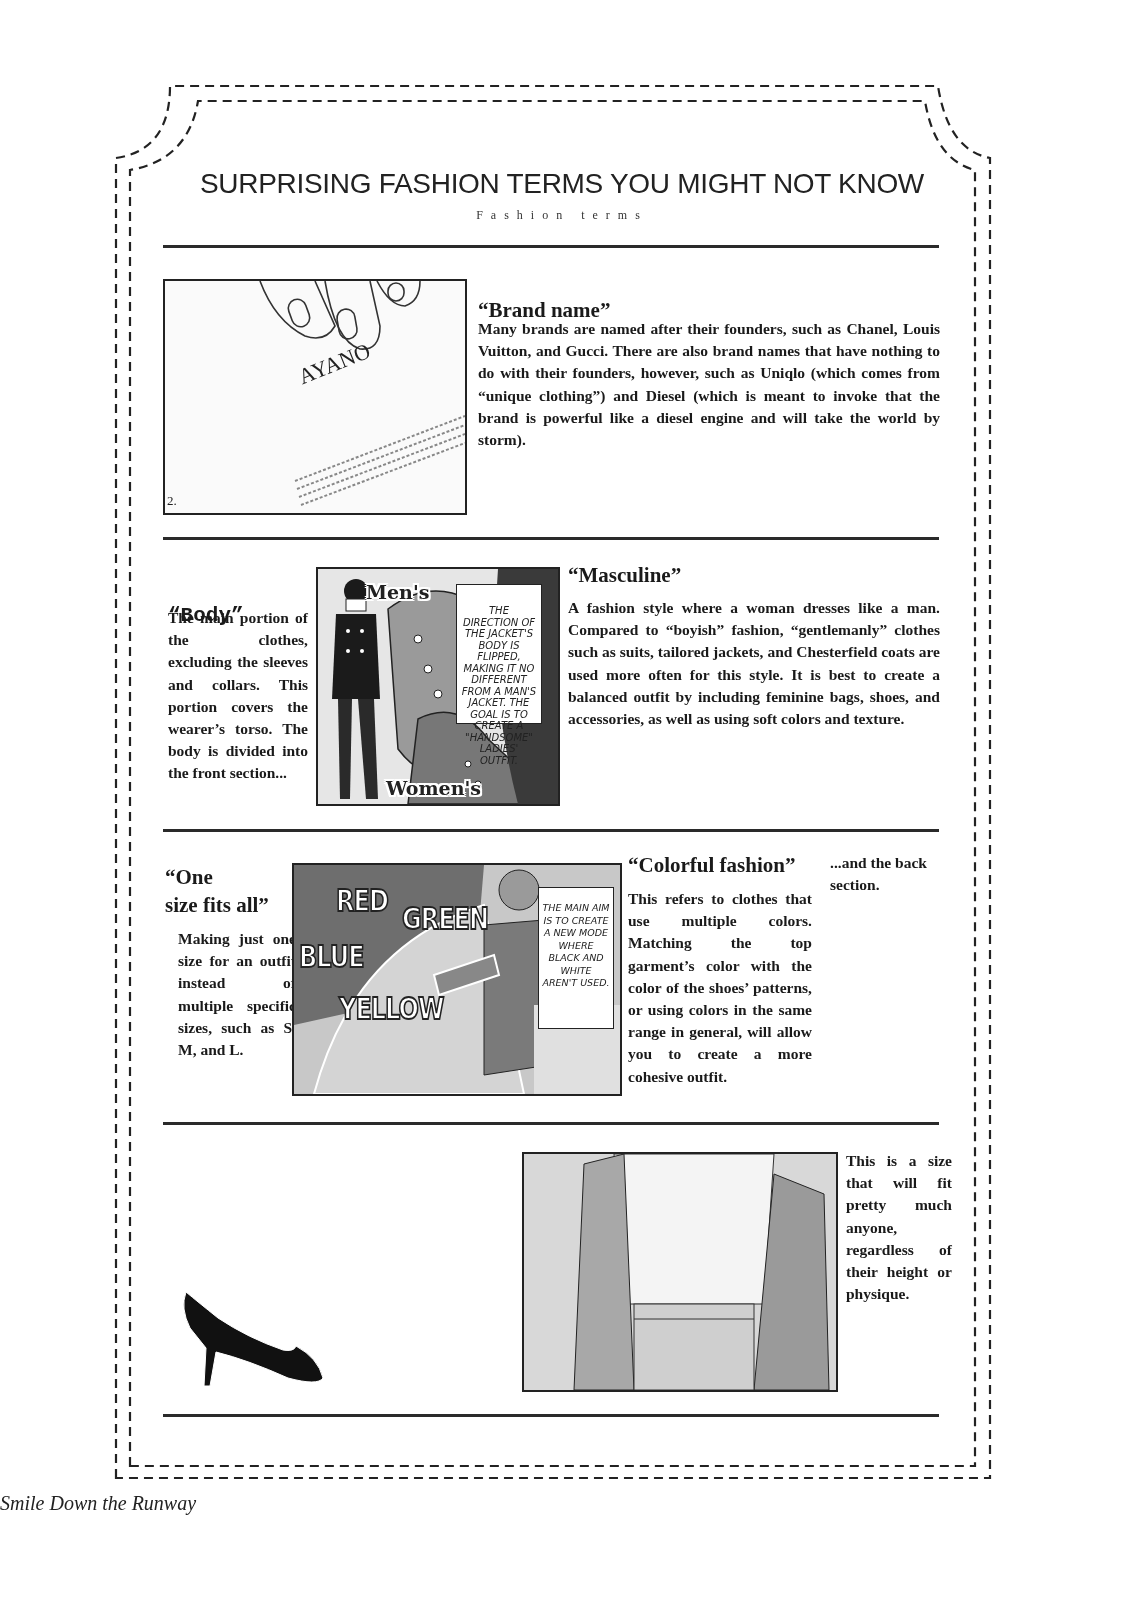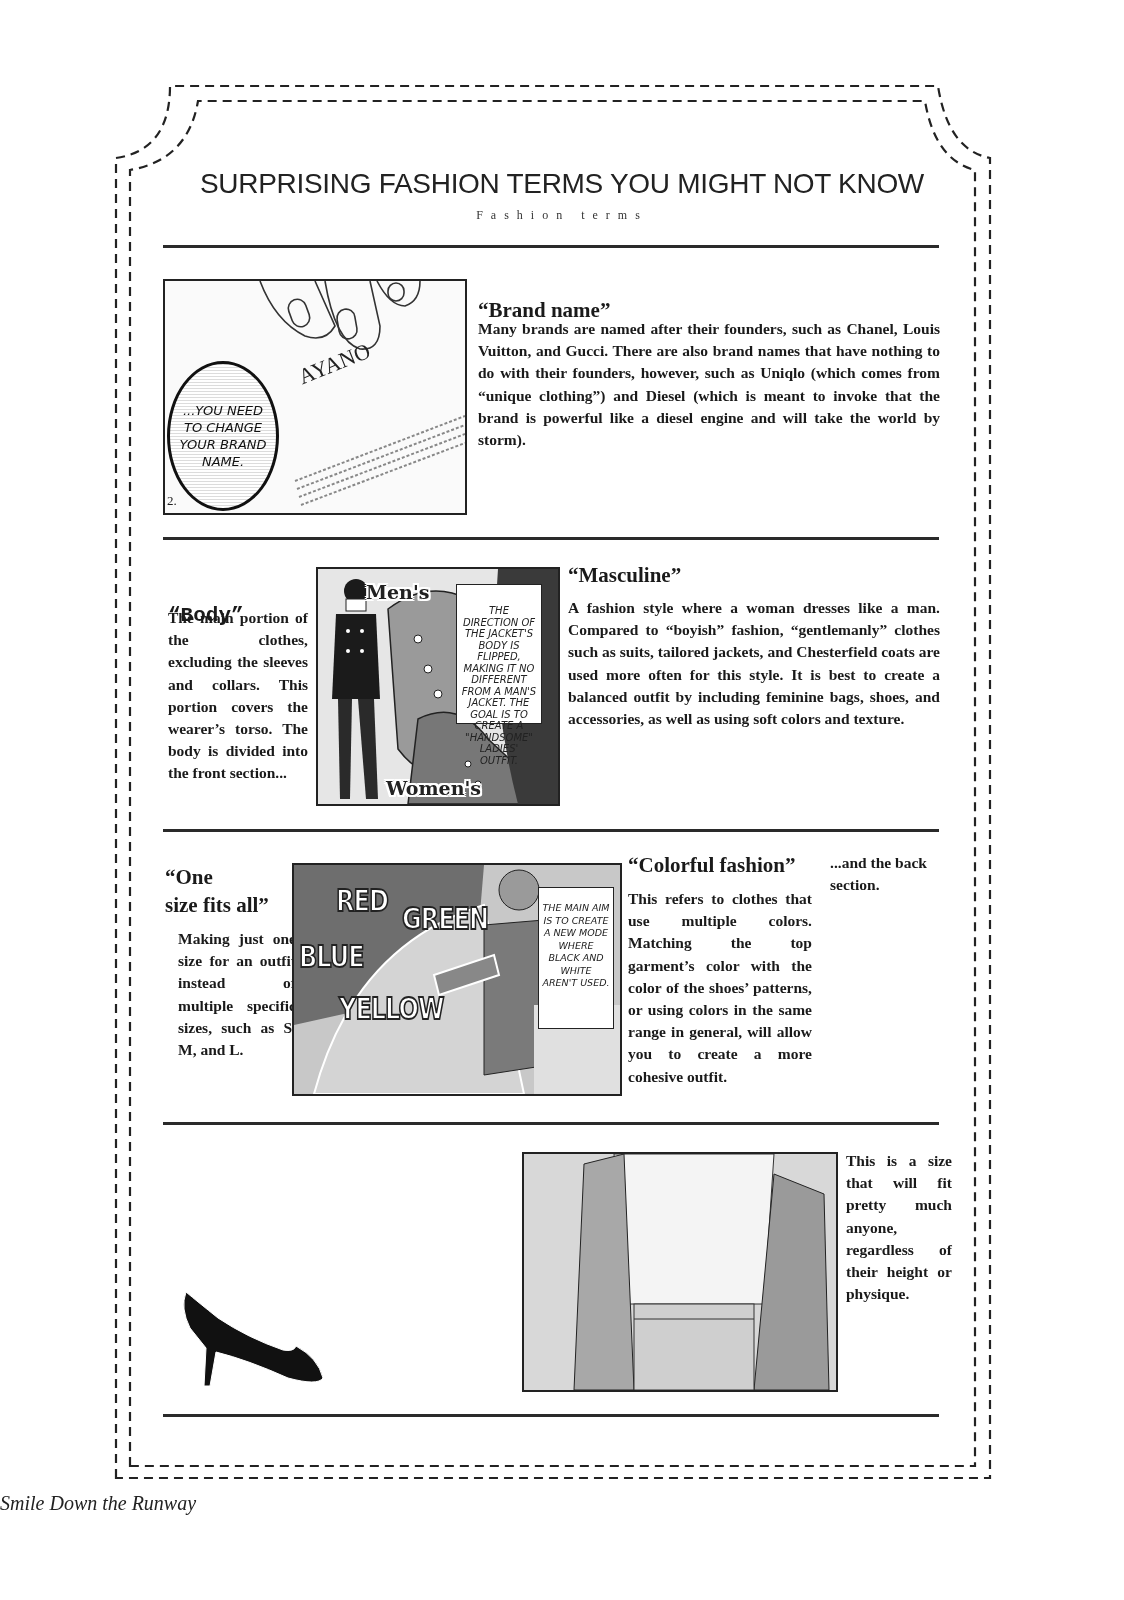"...YOU NEED TO CHANGE YOUR" div.bubble { html: <div> <span>...YOU NEED TO CHANGE YOUR BRAND NAME.</span> </div> -> none }
